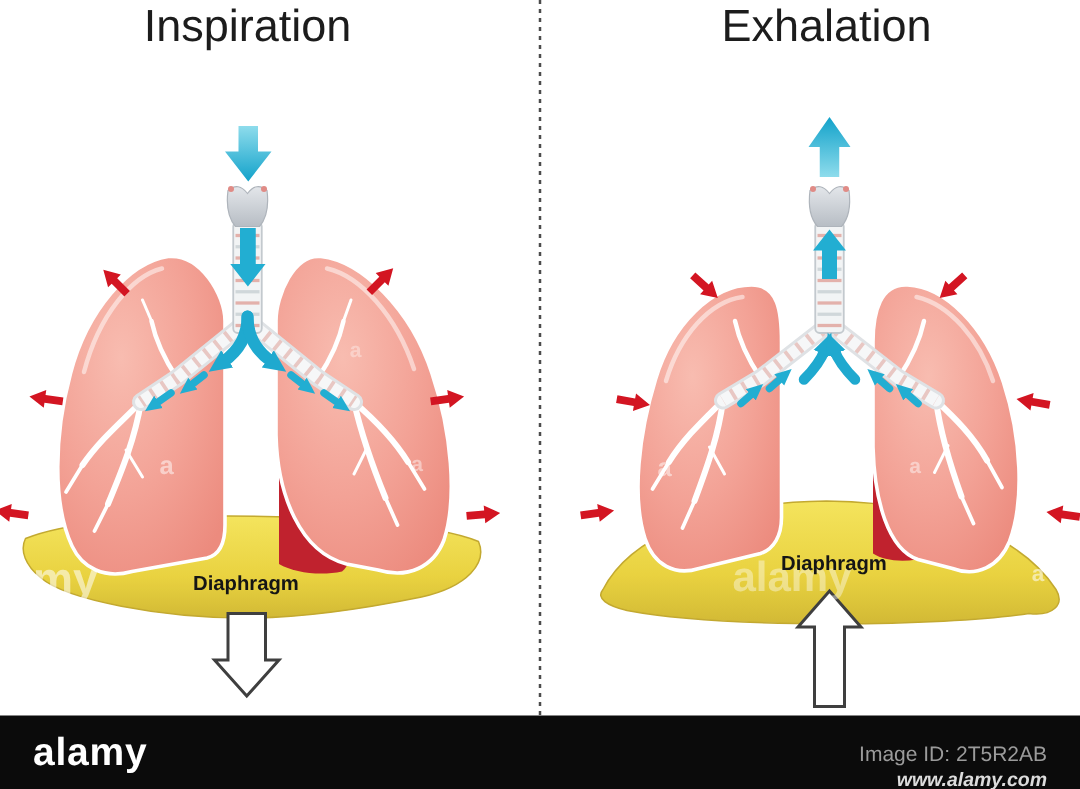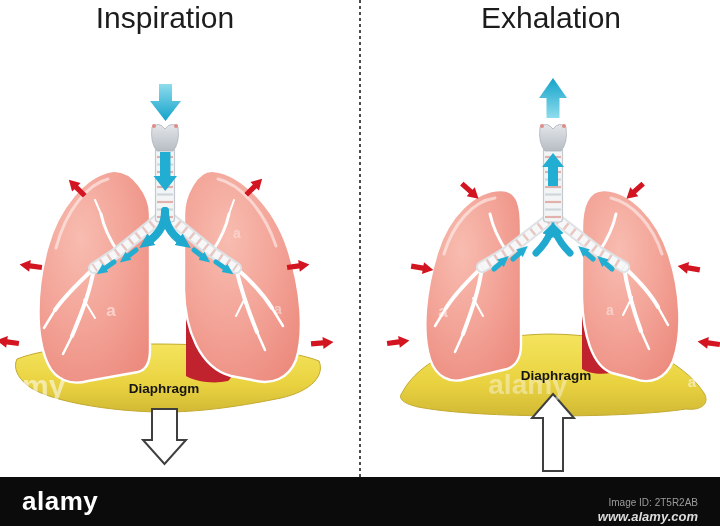"Image ID: 2T5R2AB" .meta .img-id { font-size: 10px -> 14px }
